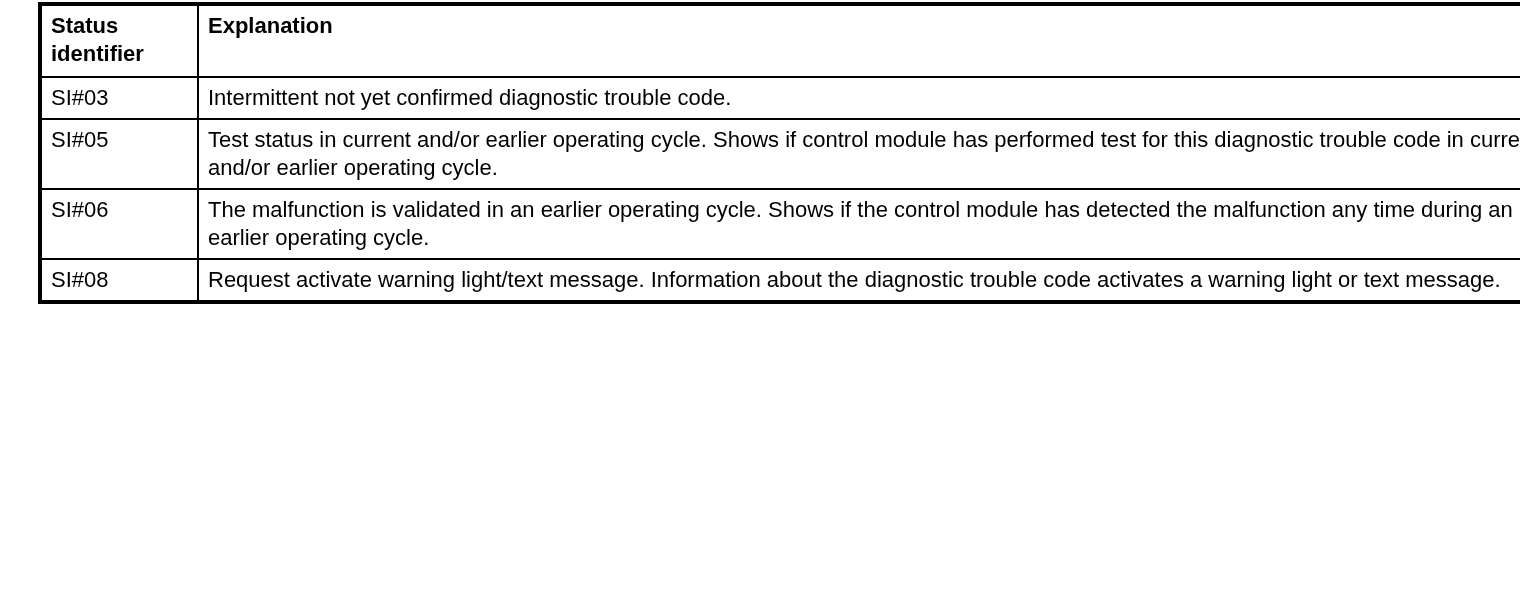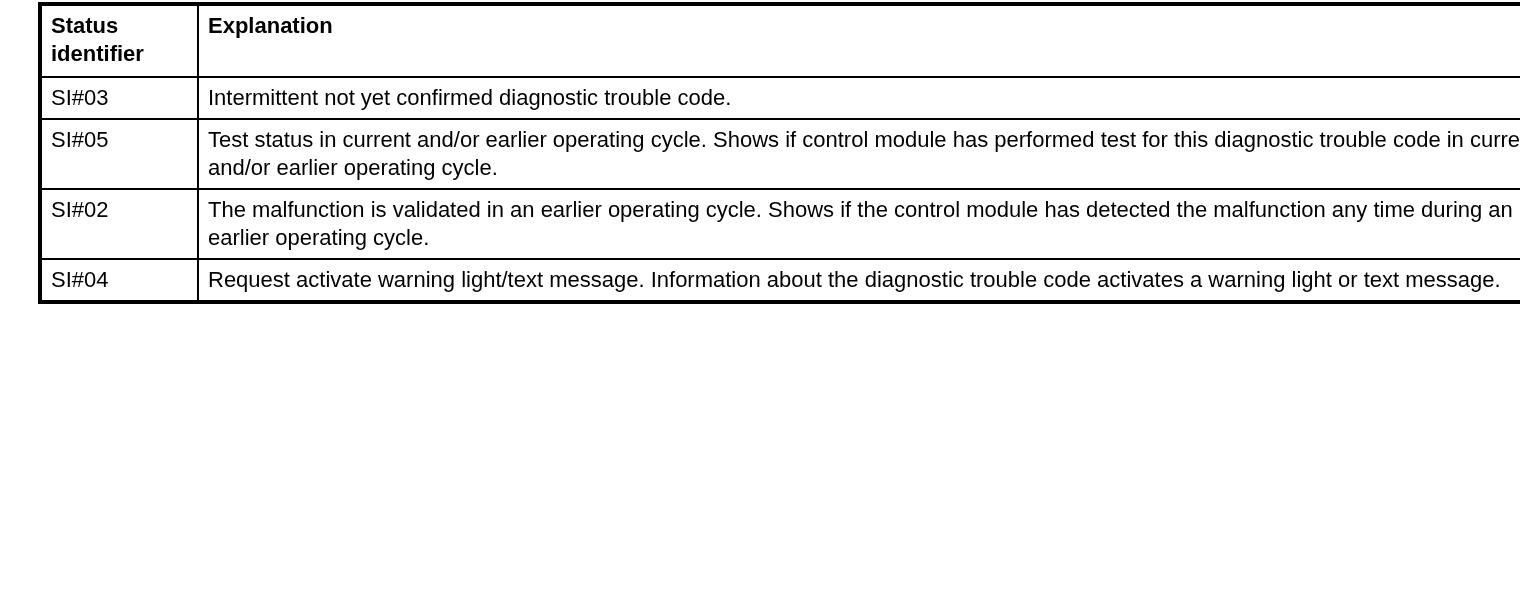"SI#02" td.id-cell { text: 02 -> 06 }
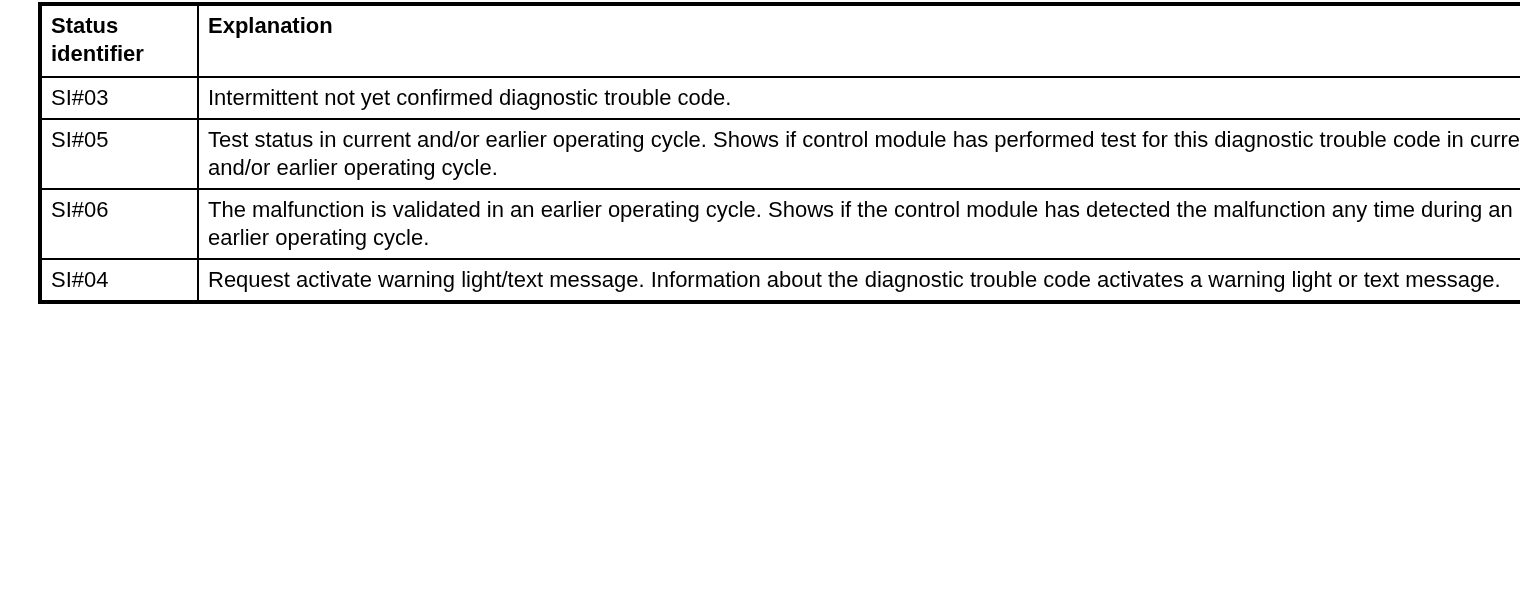"SI#04" td.id-cell { text: 04 -> 08 }
